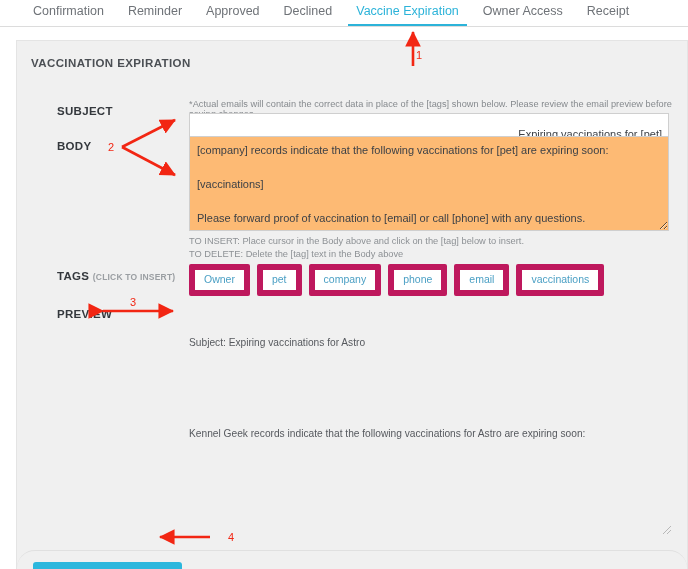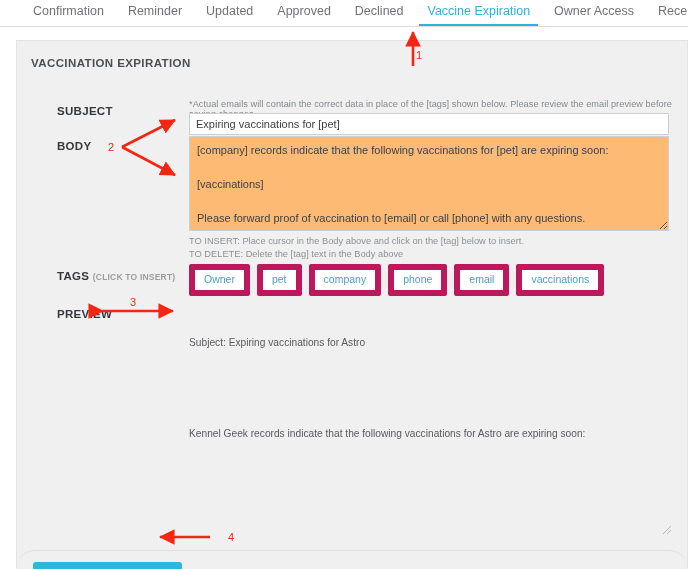"Updated" button.tab { html: <button>Updated</button> -> none }
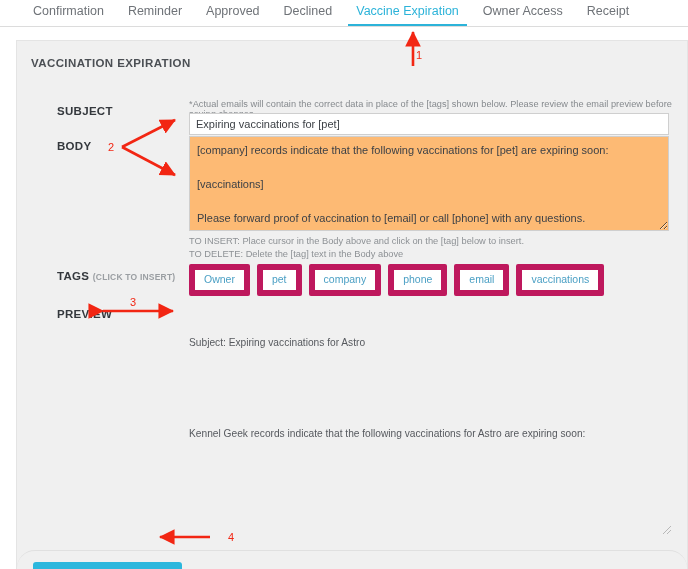"Expiring vaccinations for [pet]" input.textfield { padding: 10px 6px -> 20px 6px; text-align: none -> right }
